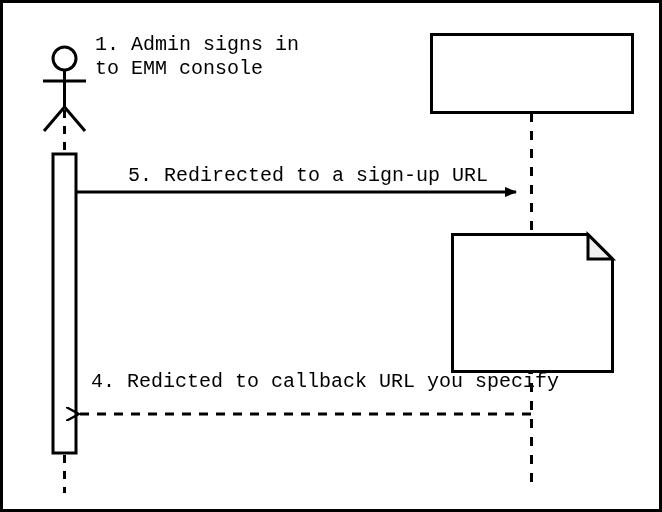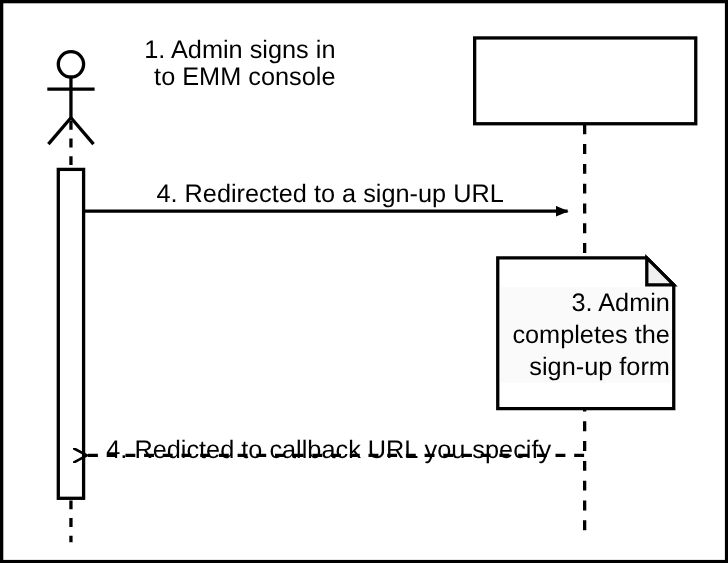"1. Admin signs in" .dgm-label { font-family: Liberation Sans, sans-serif -> Liberation Mono, monospace; font-size: 23px -> 20px; text-align: right -> left }
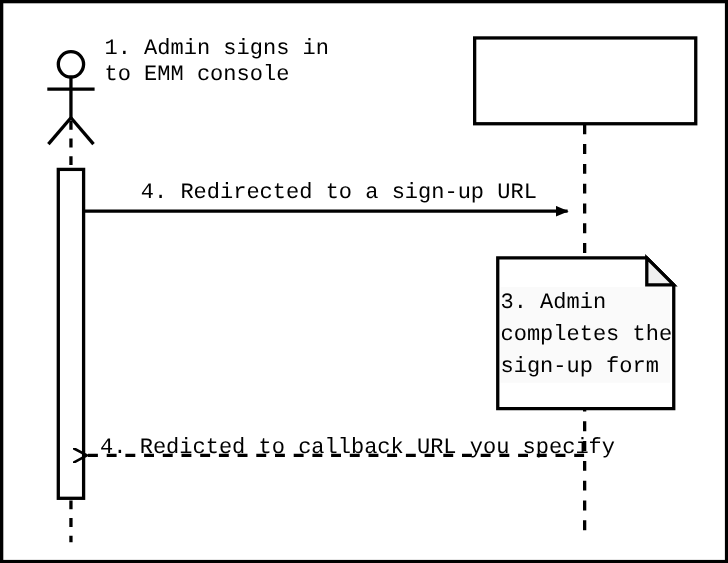"4. Redirected to a sign-up" div.dgm-label { text: 4 -> 5 }
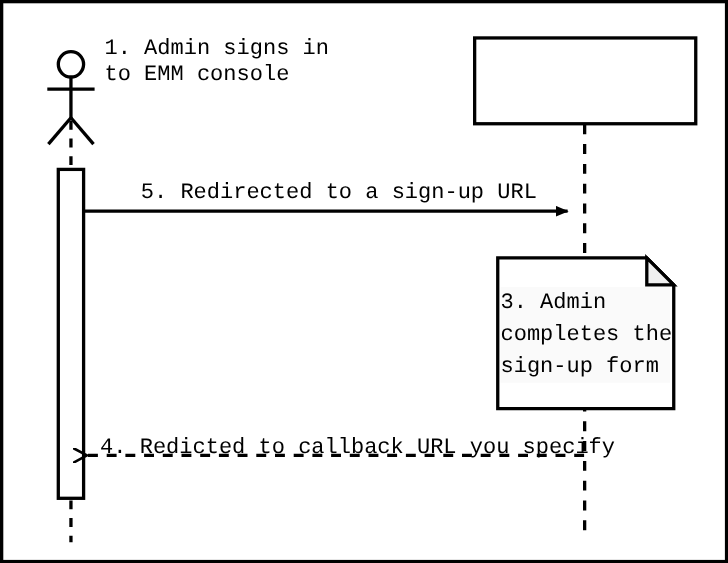"3. Admin" div.dgm-label { html: <div>3. Admin completes the sign-up form</div> -> none }
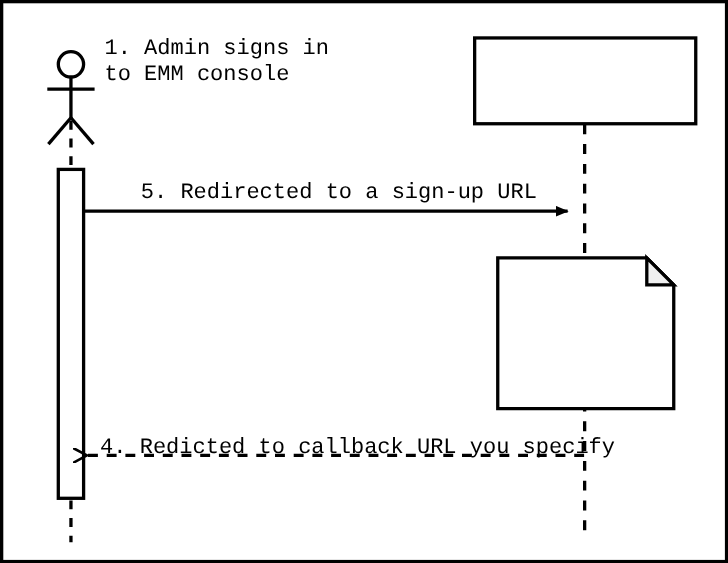"4. Redicted to callback URL" #label-step4 { top: 393px -> 367px }
